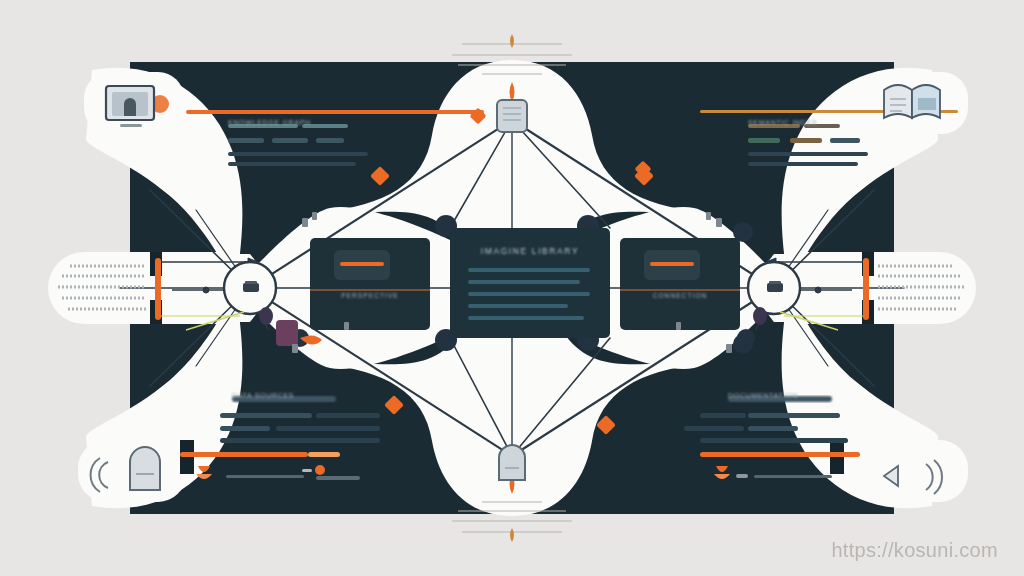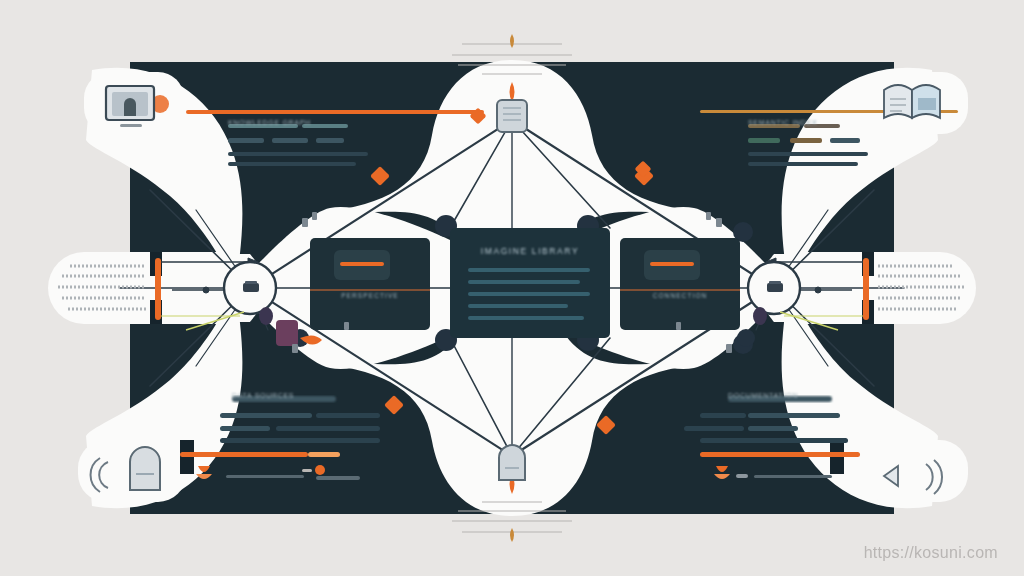"https://kosuni.com" .watermark { font-size: 16px -> 20px }
